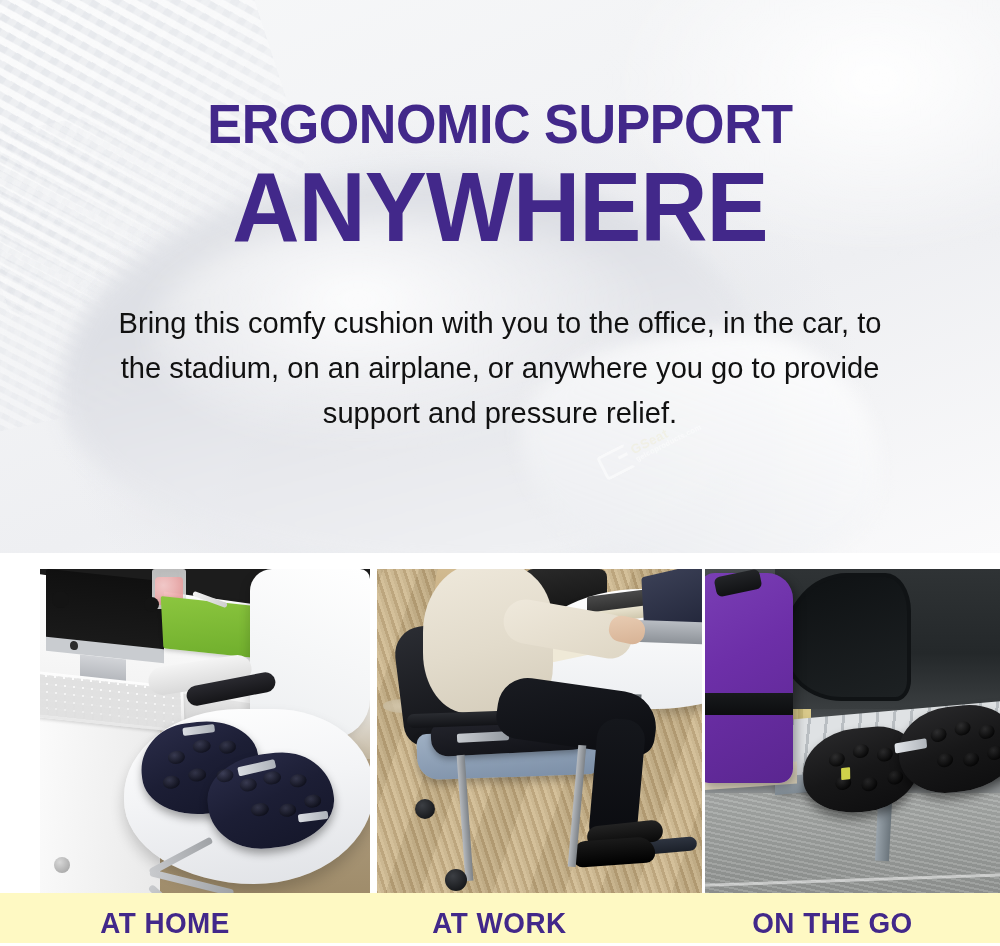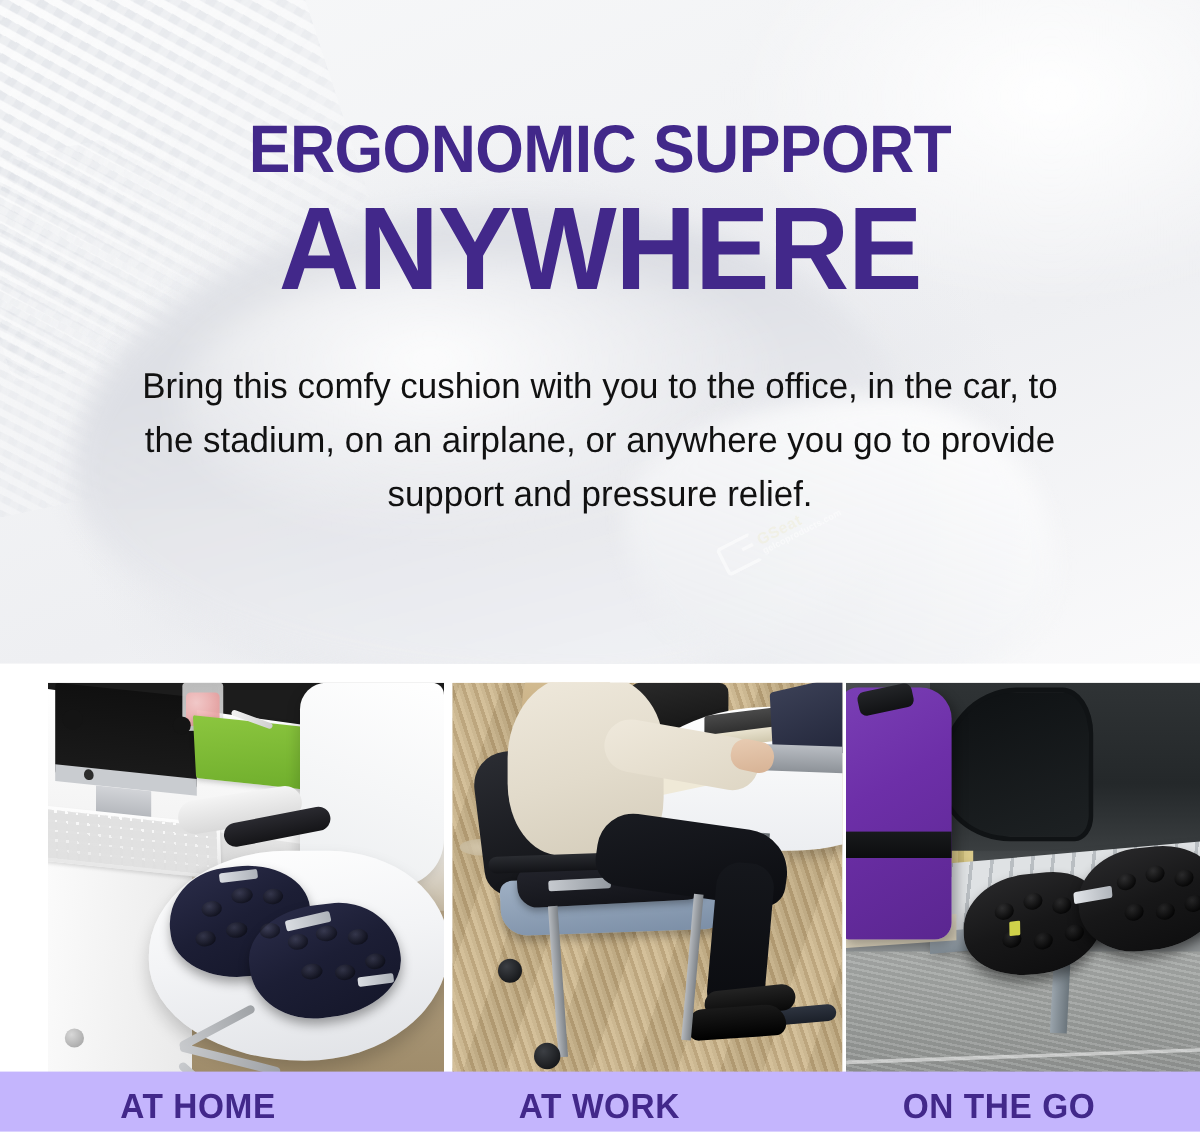"AT HOME" .captions { background: #c4b5fd -> #fef9c3 }
